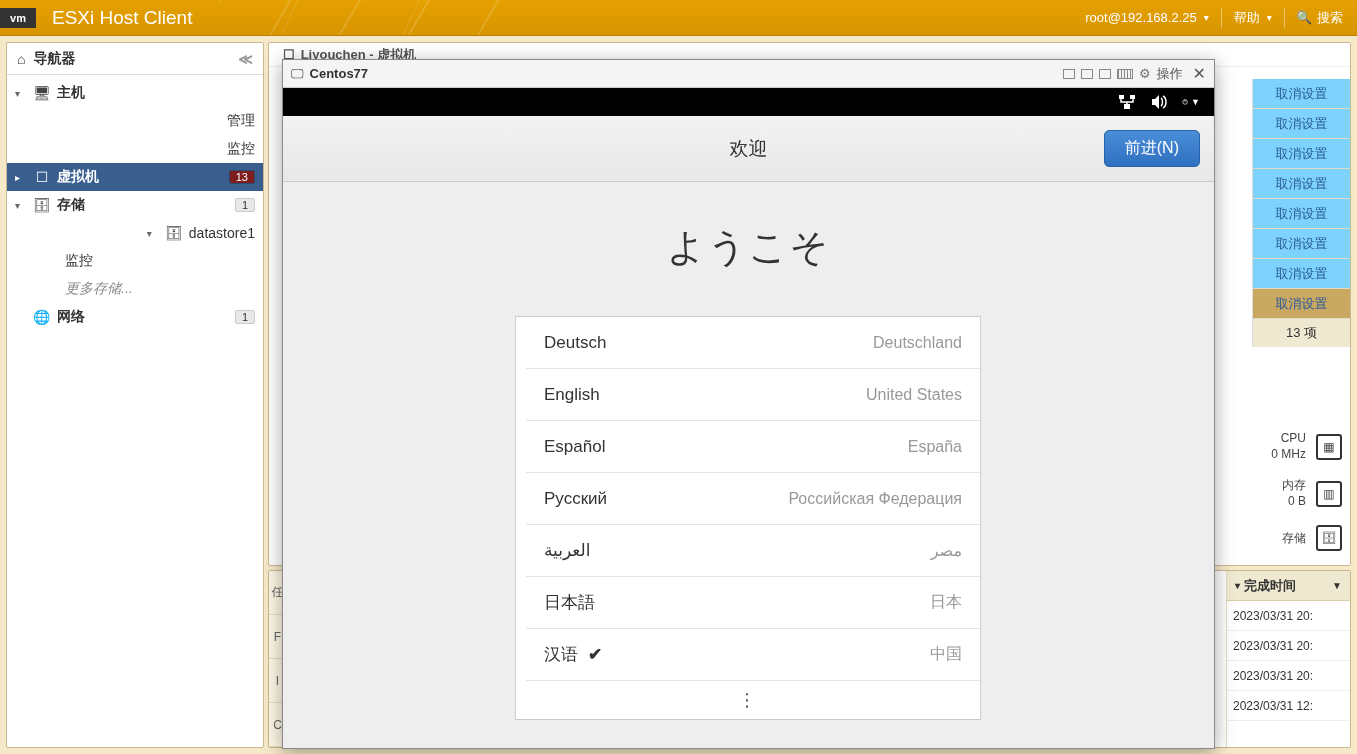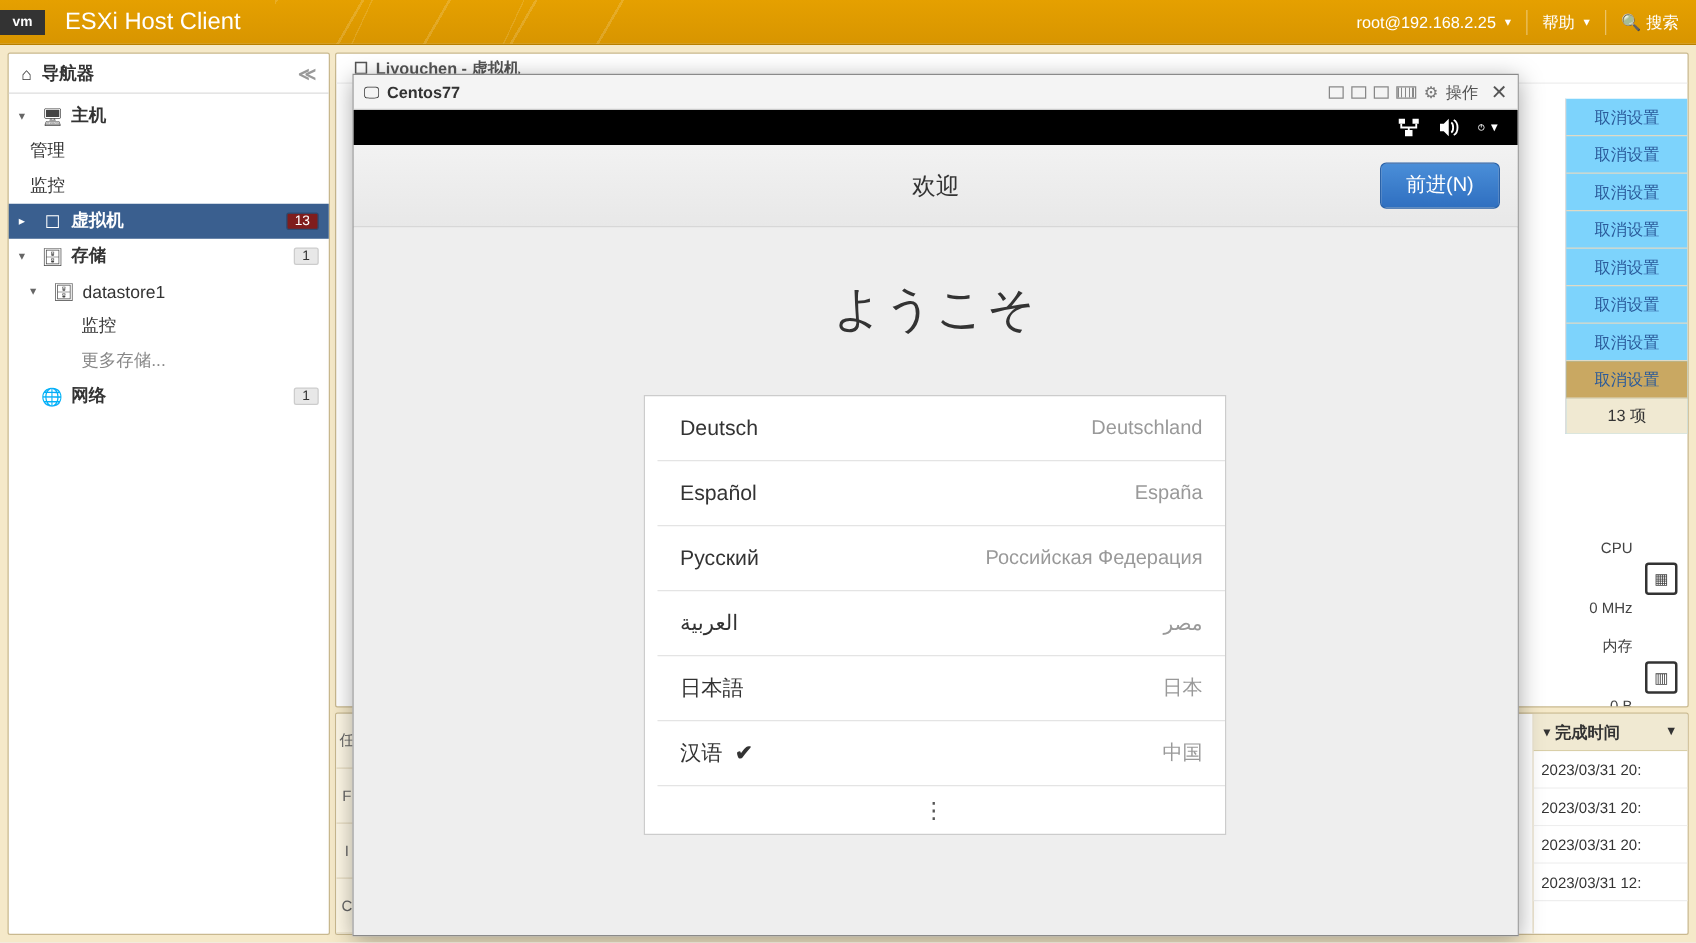"管理" .nav-row.lvl2 { justify-content: none -> flex-end; padding-left: 17px -> 30px }
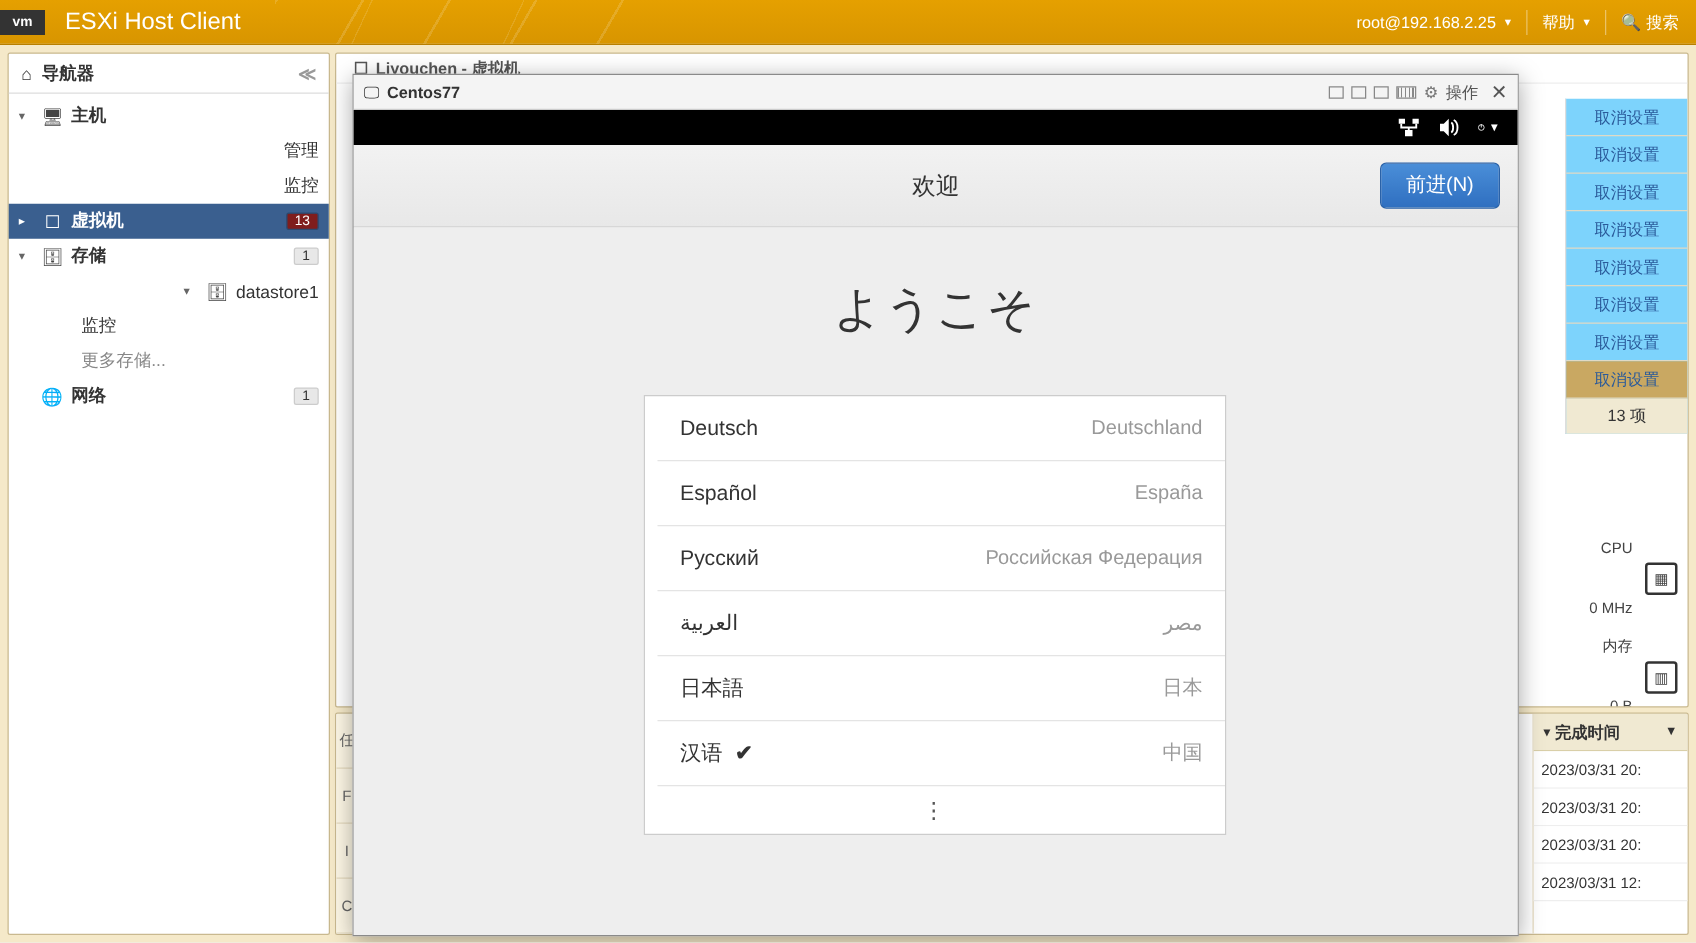"更多存储..." .nav-more { font-style: none -> italic }
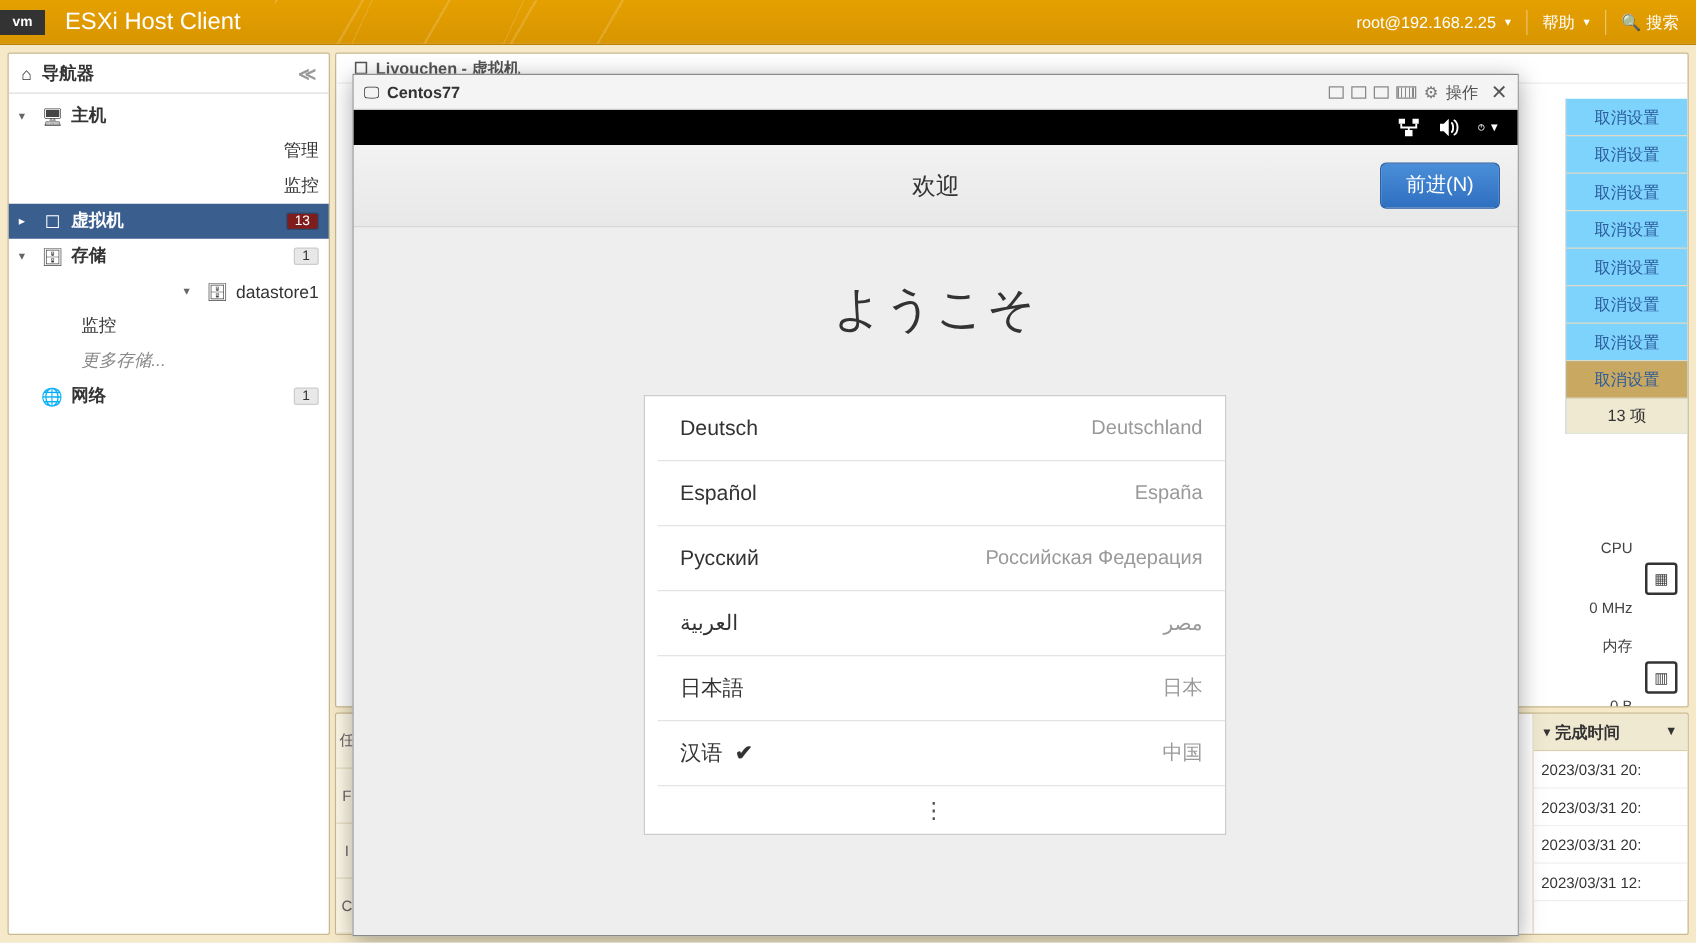"English" div.lang-item { html: none -> <div> <span>English</span> <span>United States</span> </div> }
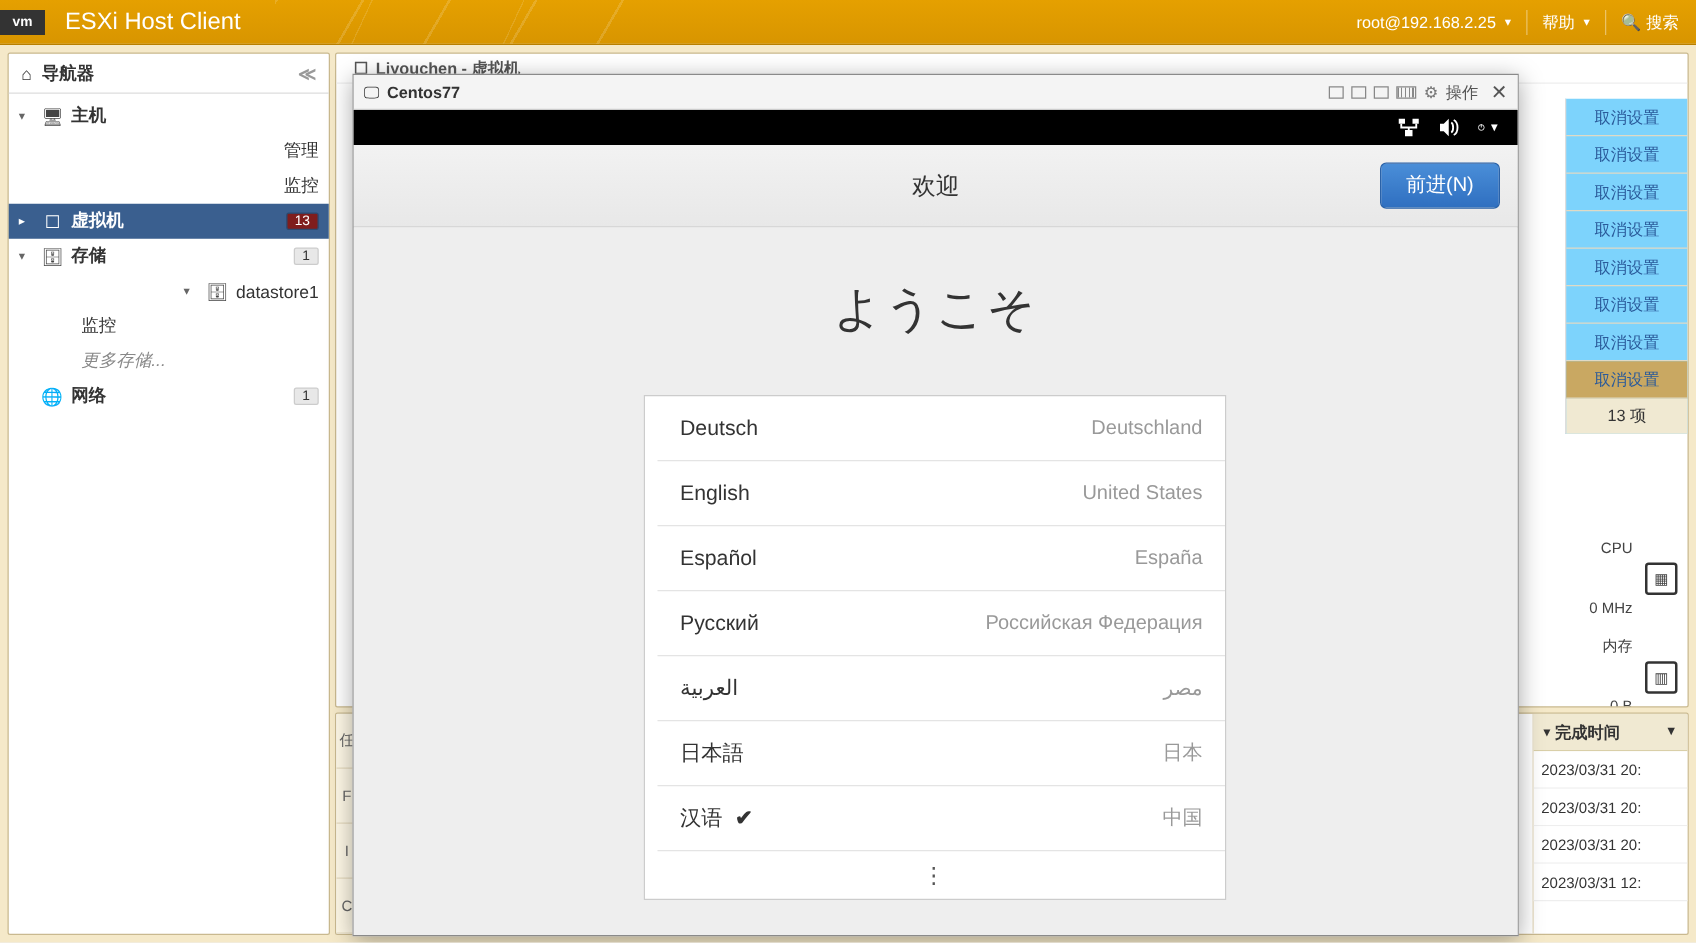"CPU" .stat-text { gap: 32px -> none }
